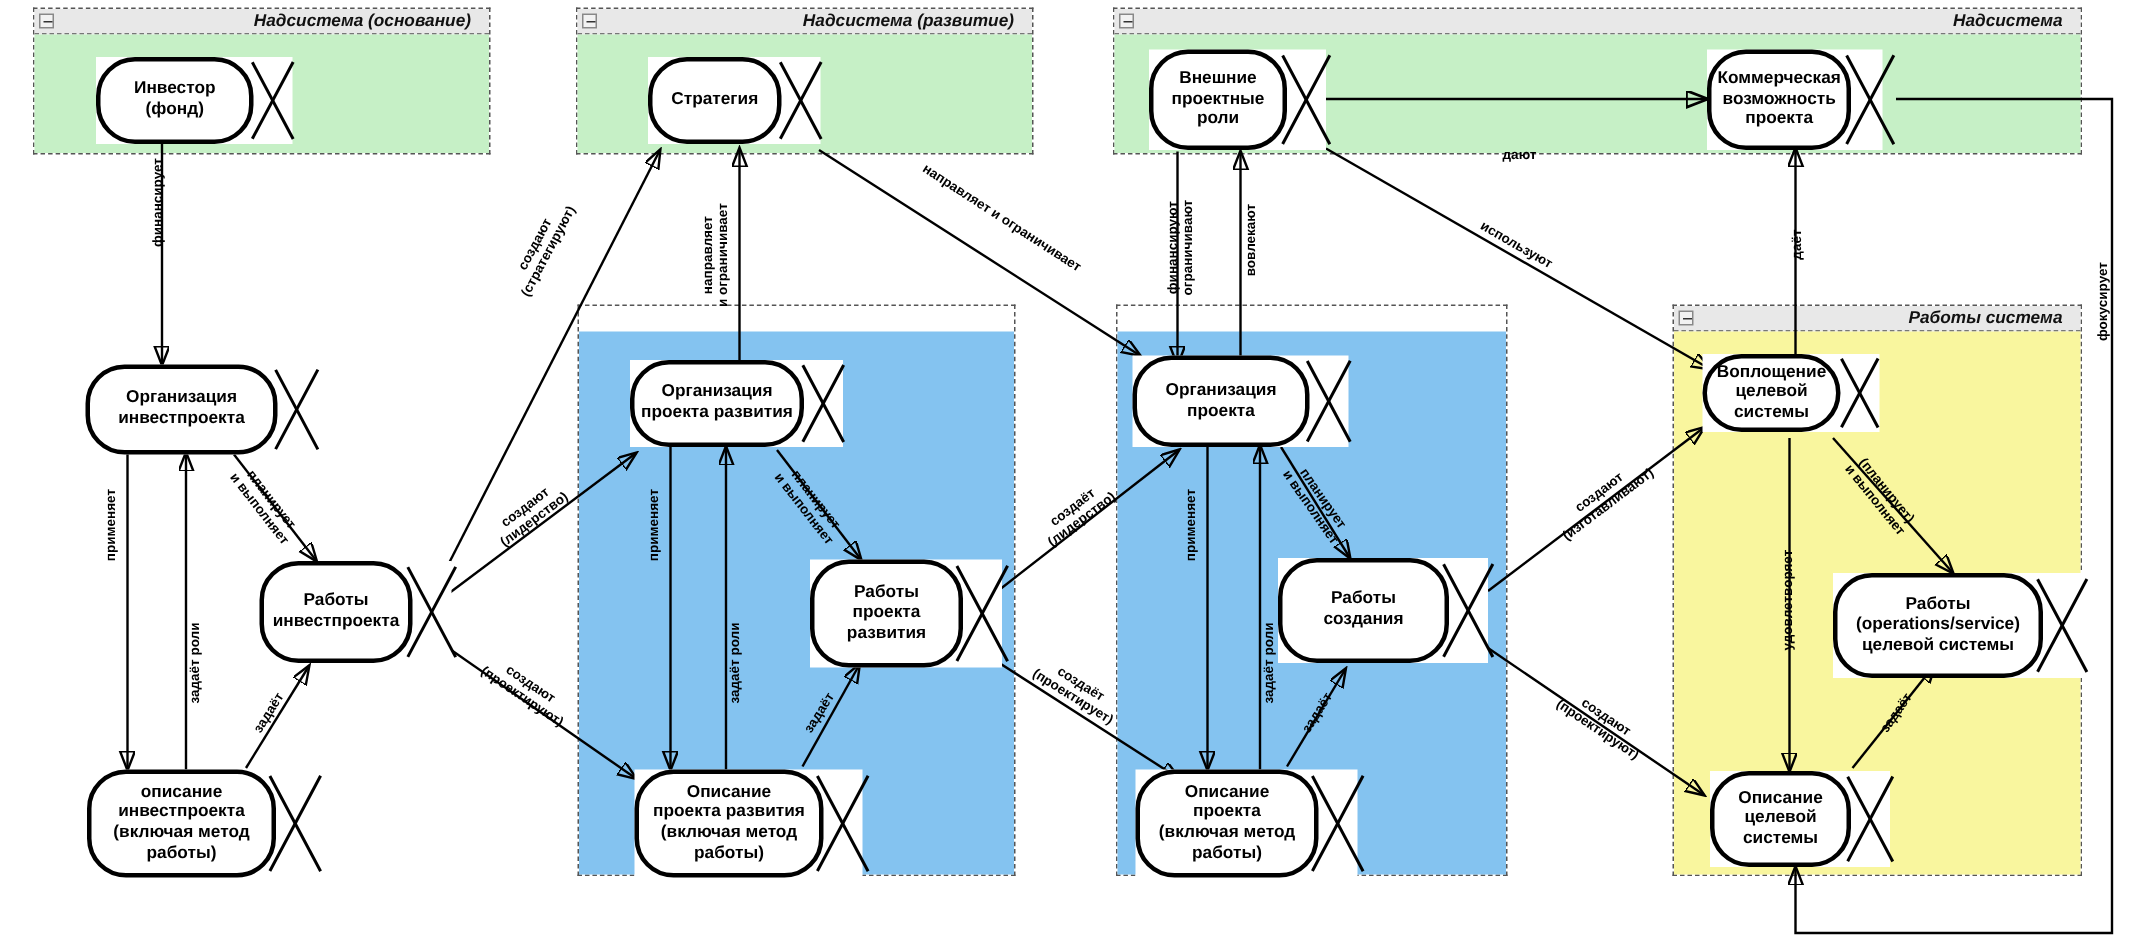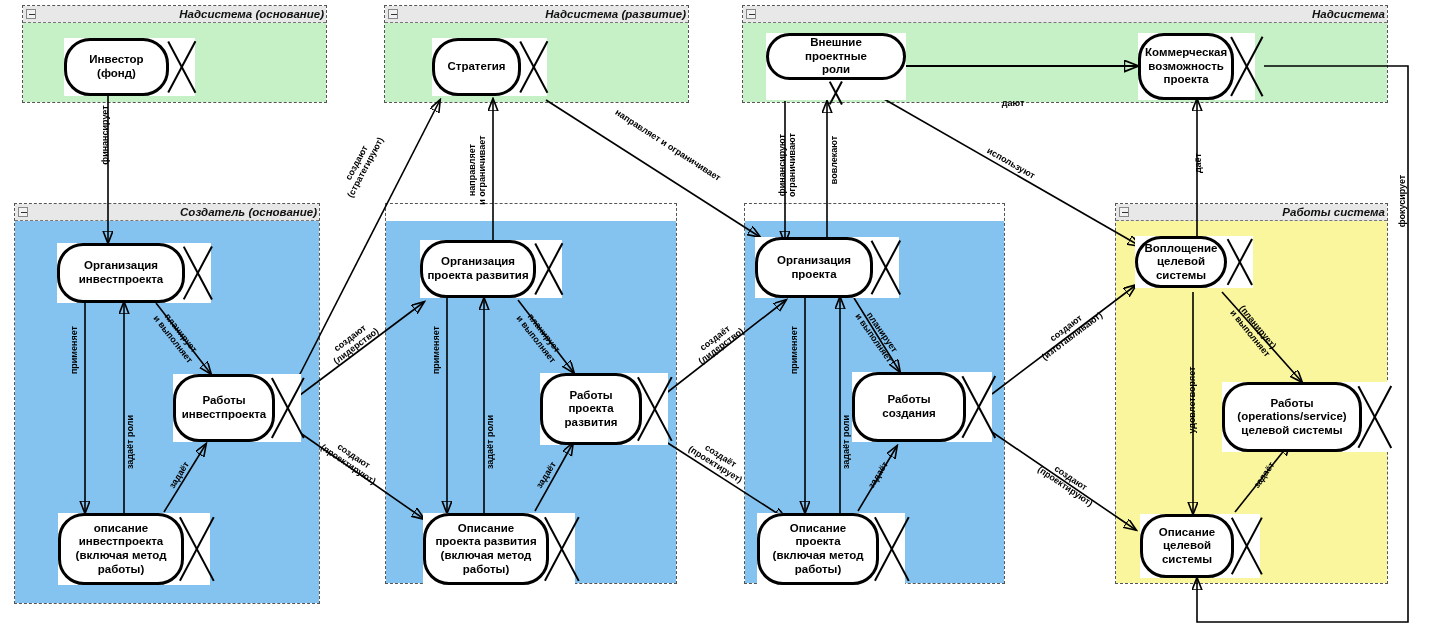"Надсистема (основание)" .panel .titlebar { padding-right: 2px -> 12px }
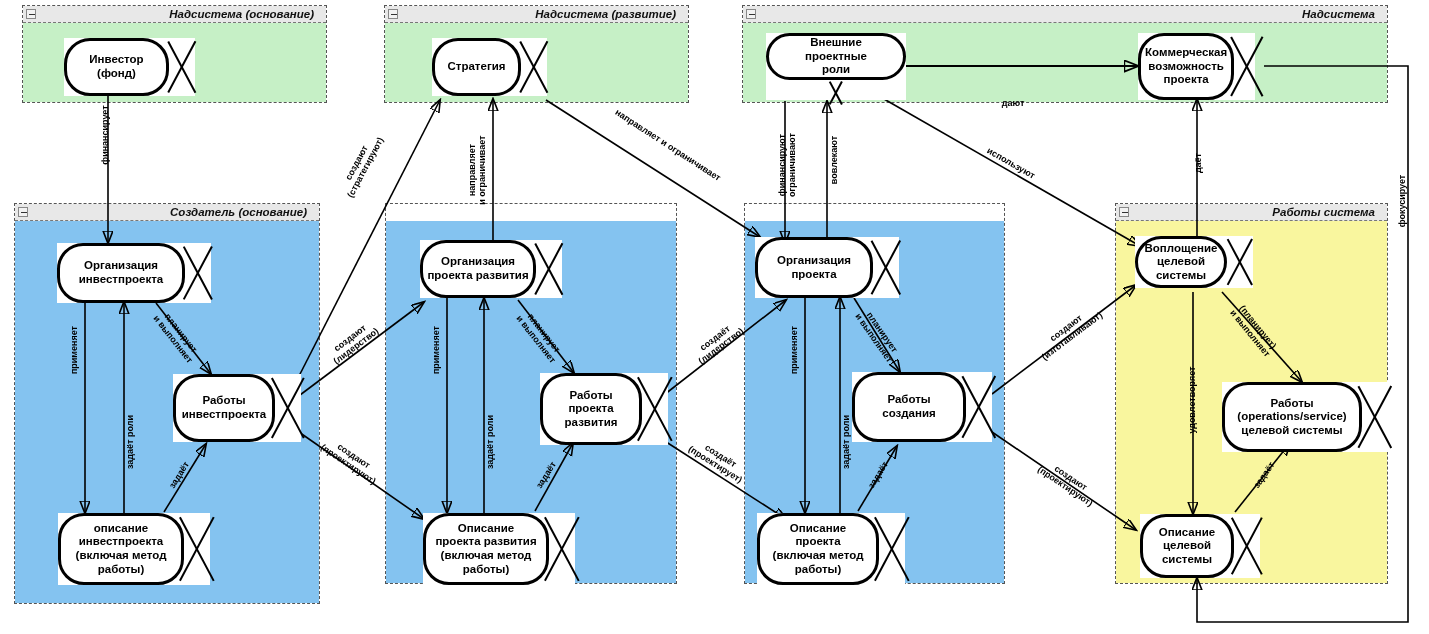"Внешние" div.node { flex-direction: column -> none; width: 140px -> 118px }
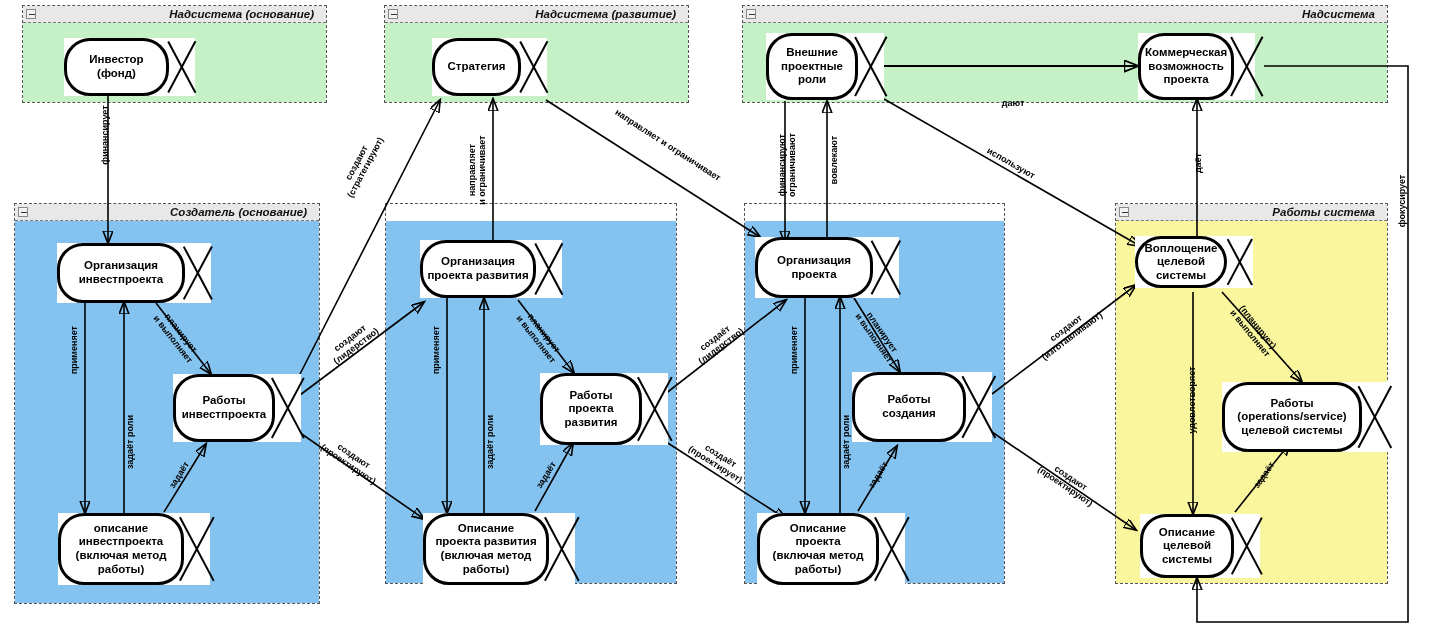"Создатель (основание)" div.panel { html: <div> <div> <span></span> <span>Создатель (основание)</span> </div> <div></div> </div> -> none }
